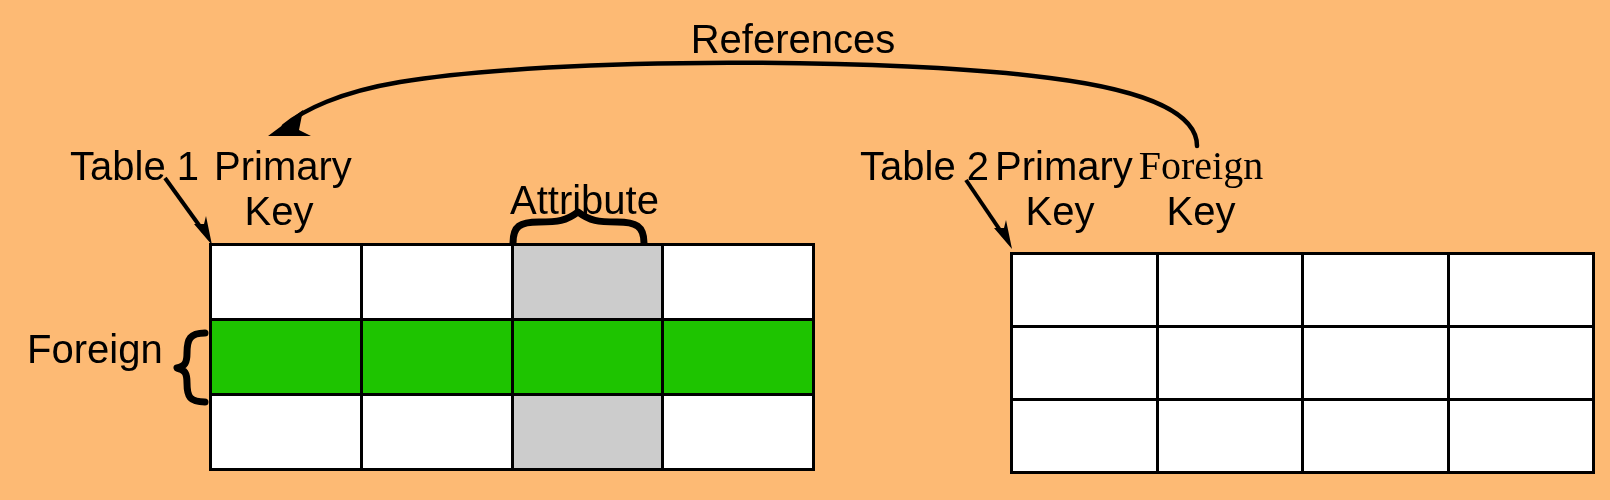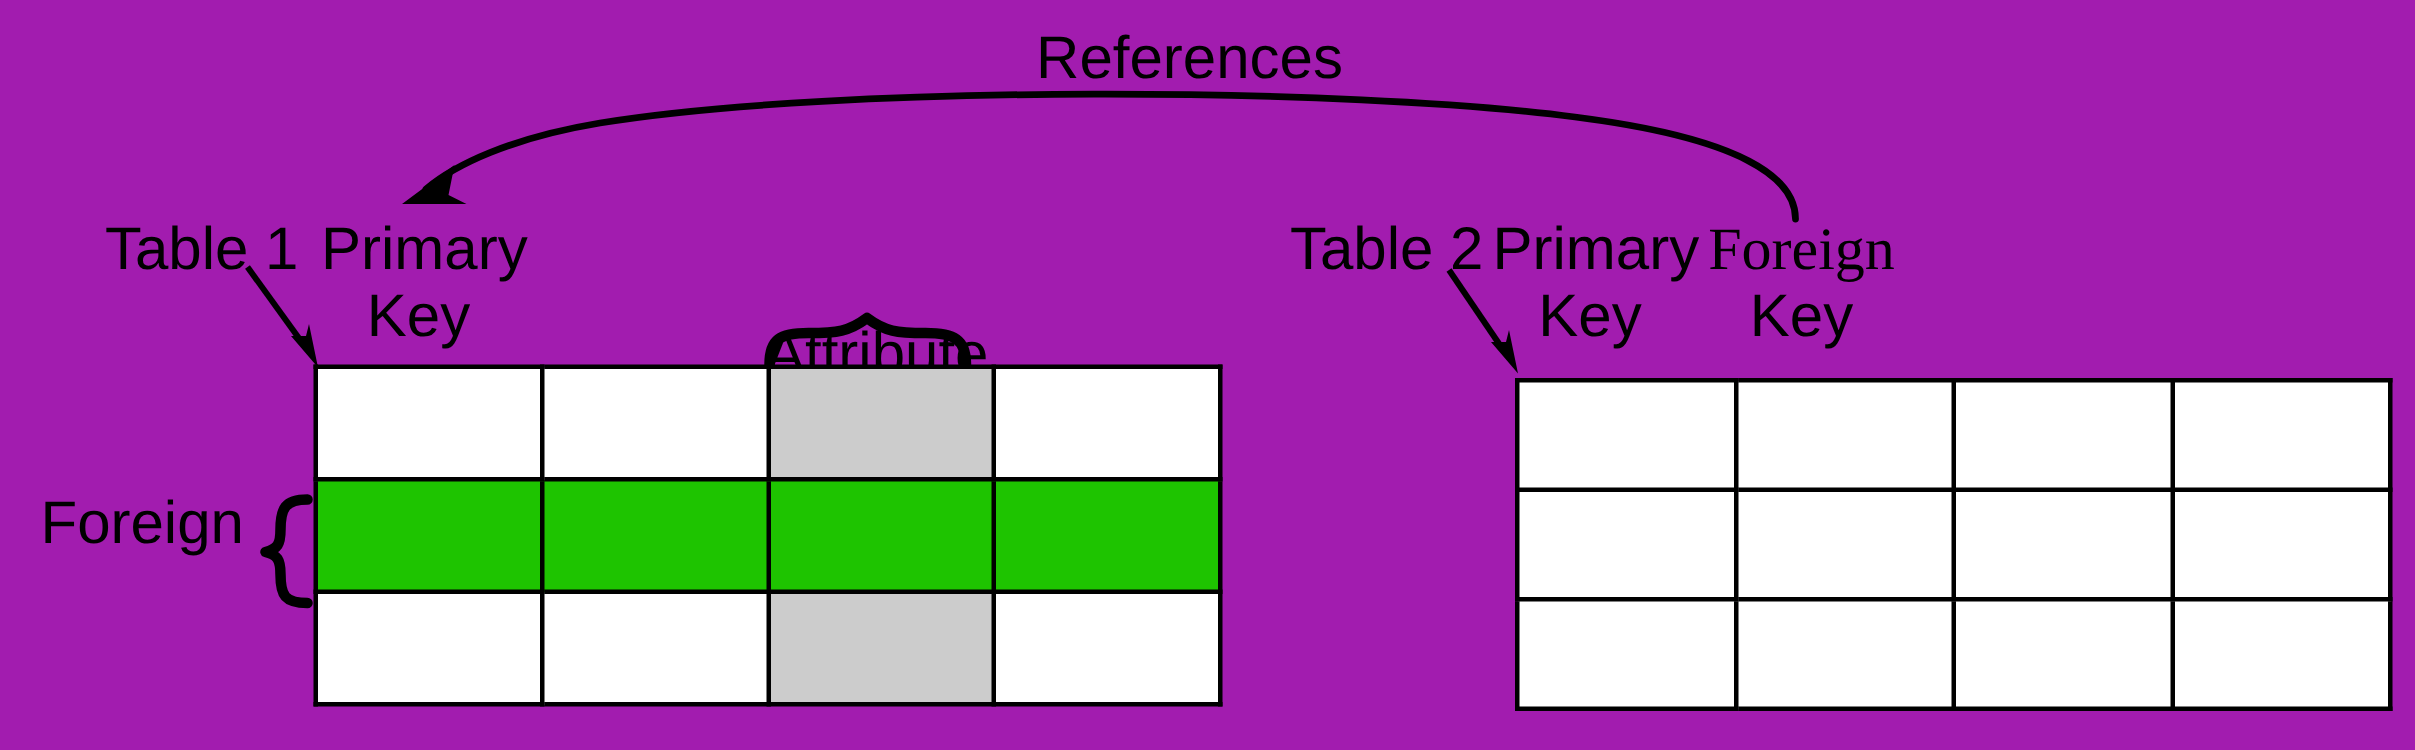"References" #diagram-root { background: #a21caf -> #fdba74 }
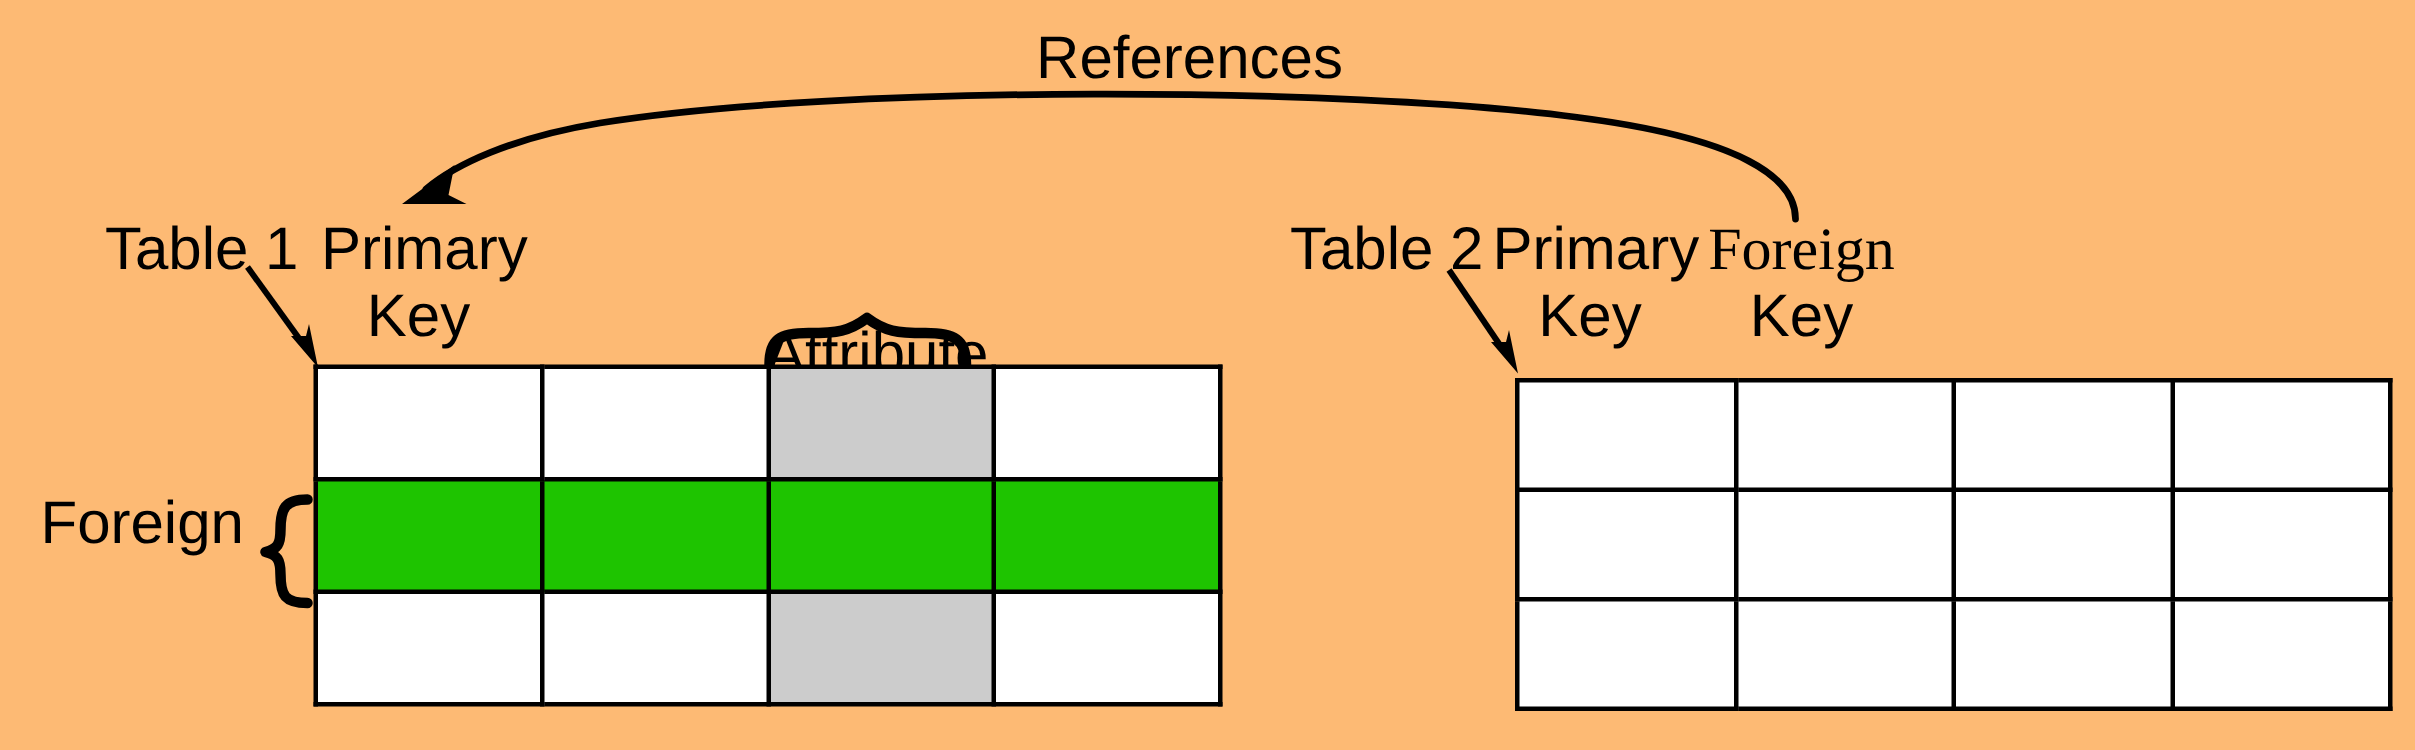"Attribute" div.lbl { margin-top: 36px -> none }
